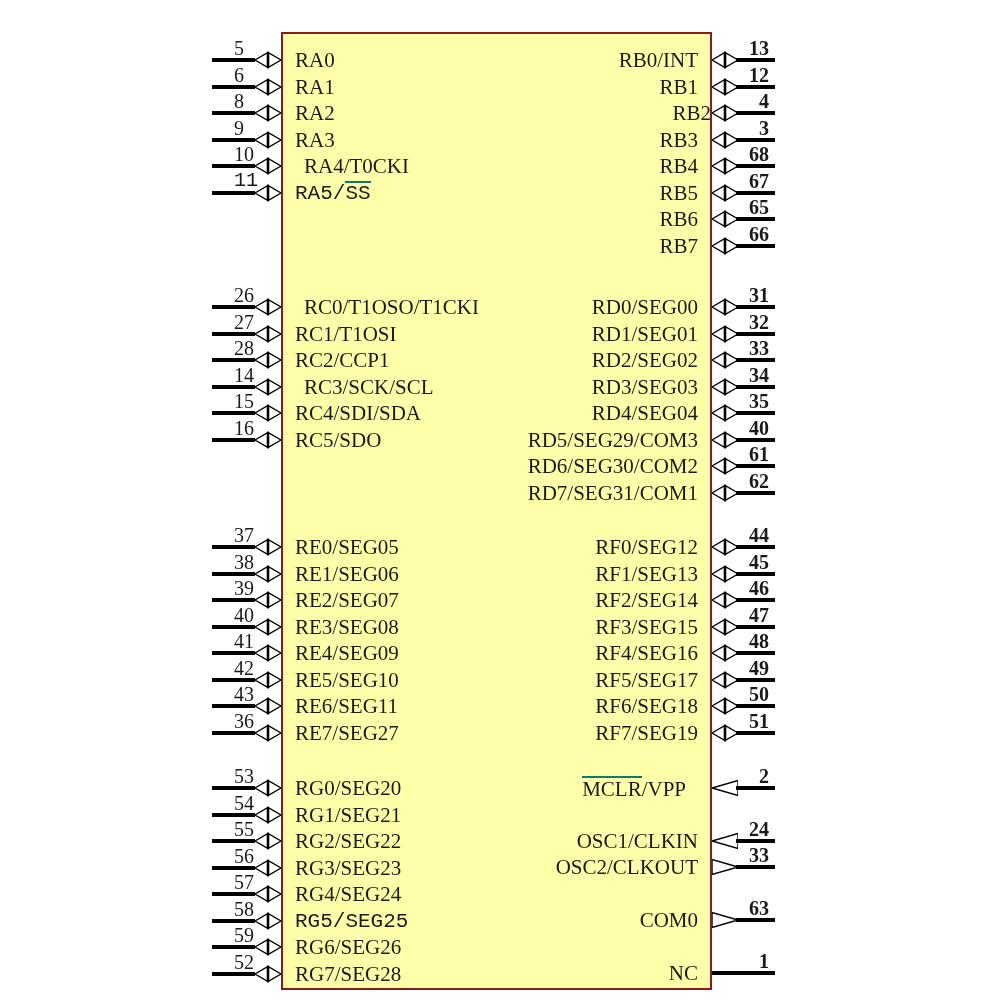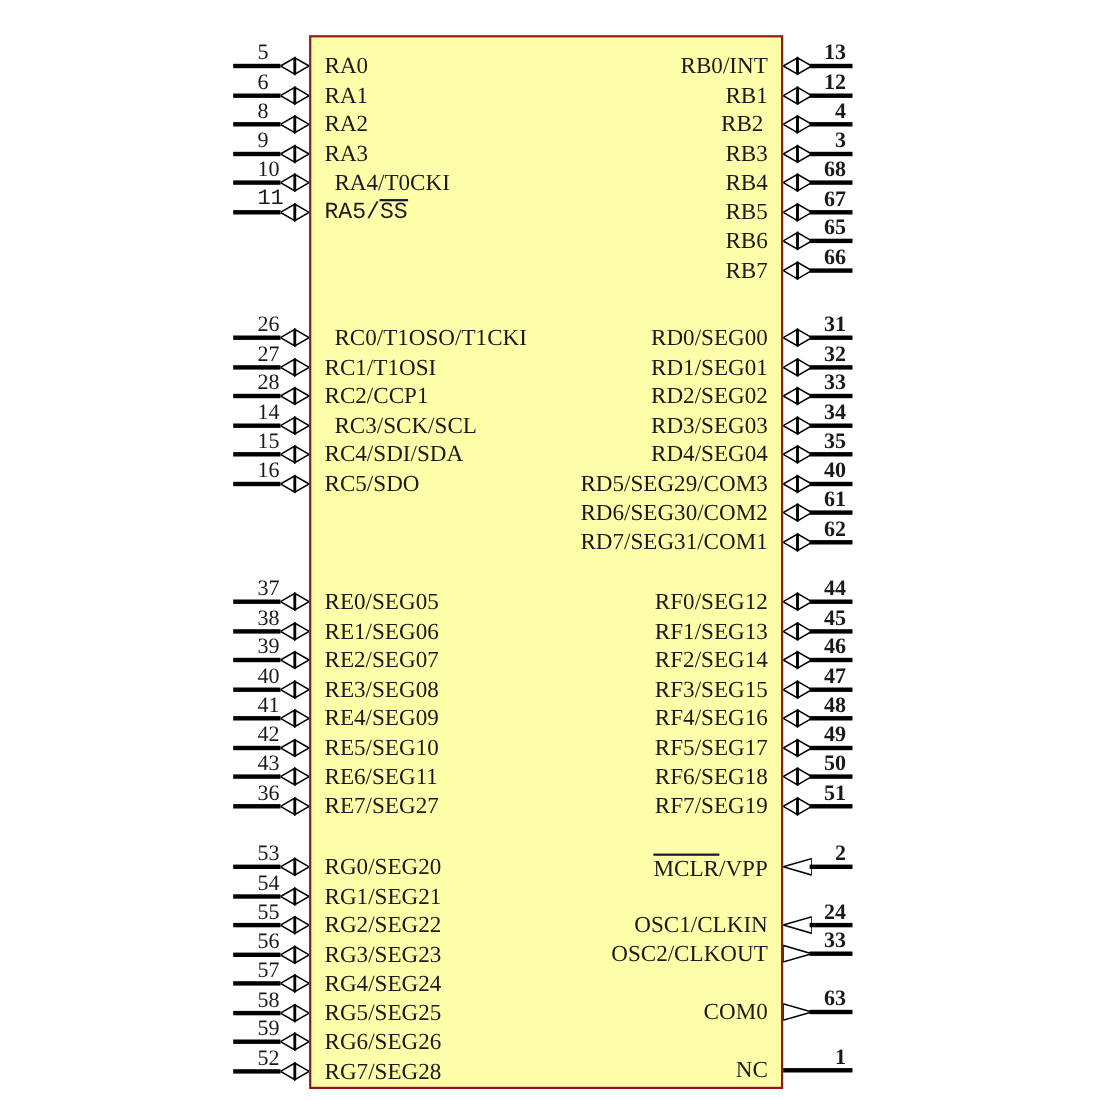"RB2" div.pin-label { right: 97px -> 80px }
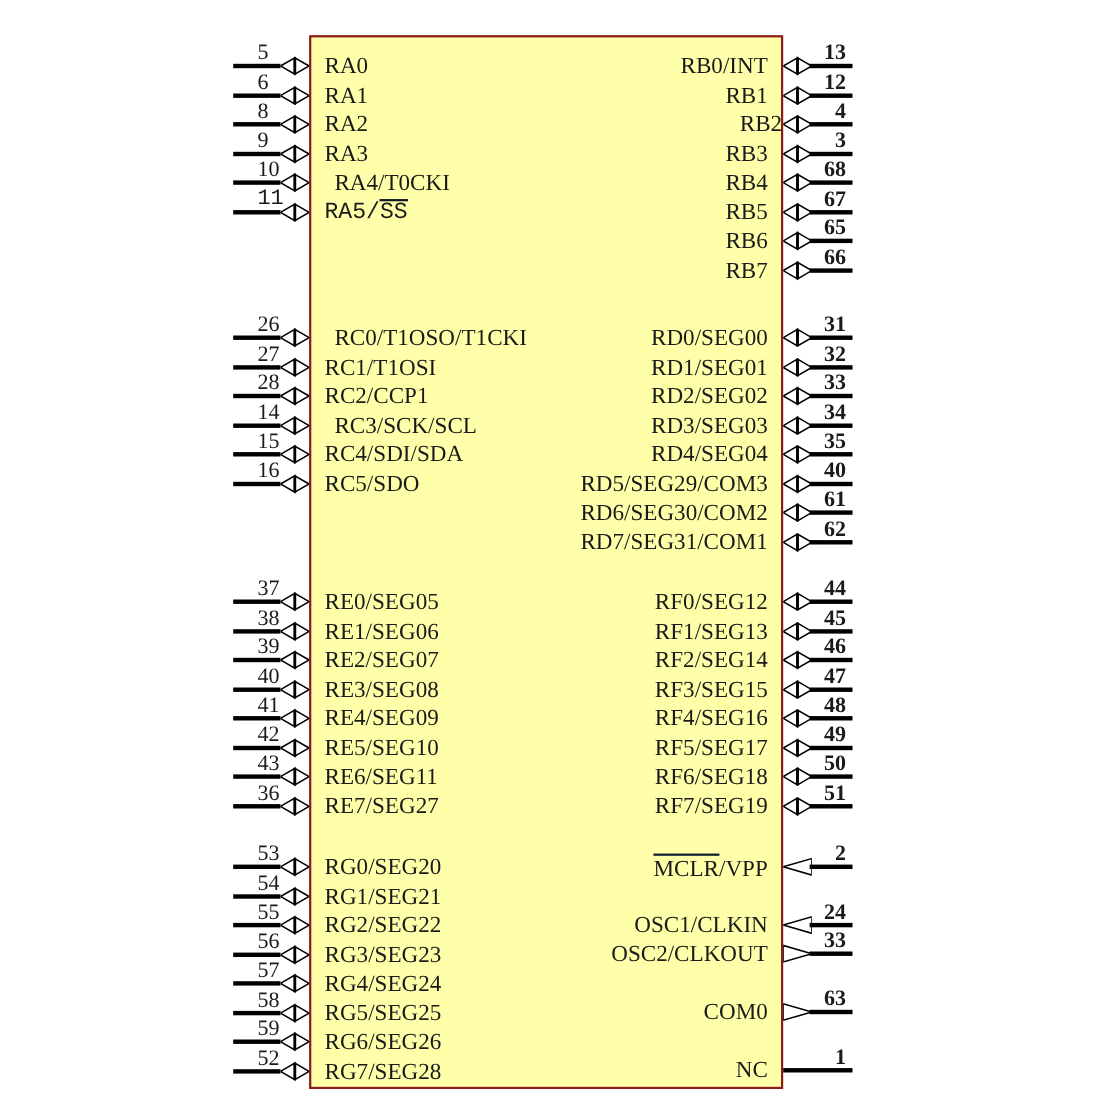"SS" .ovl { border-top: 2px solid #0f172a -> 2px solid #0f766e }
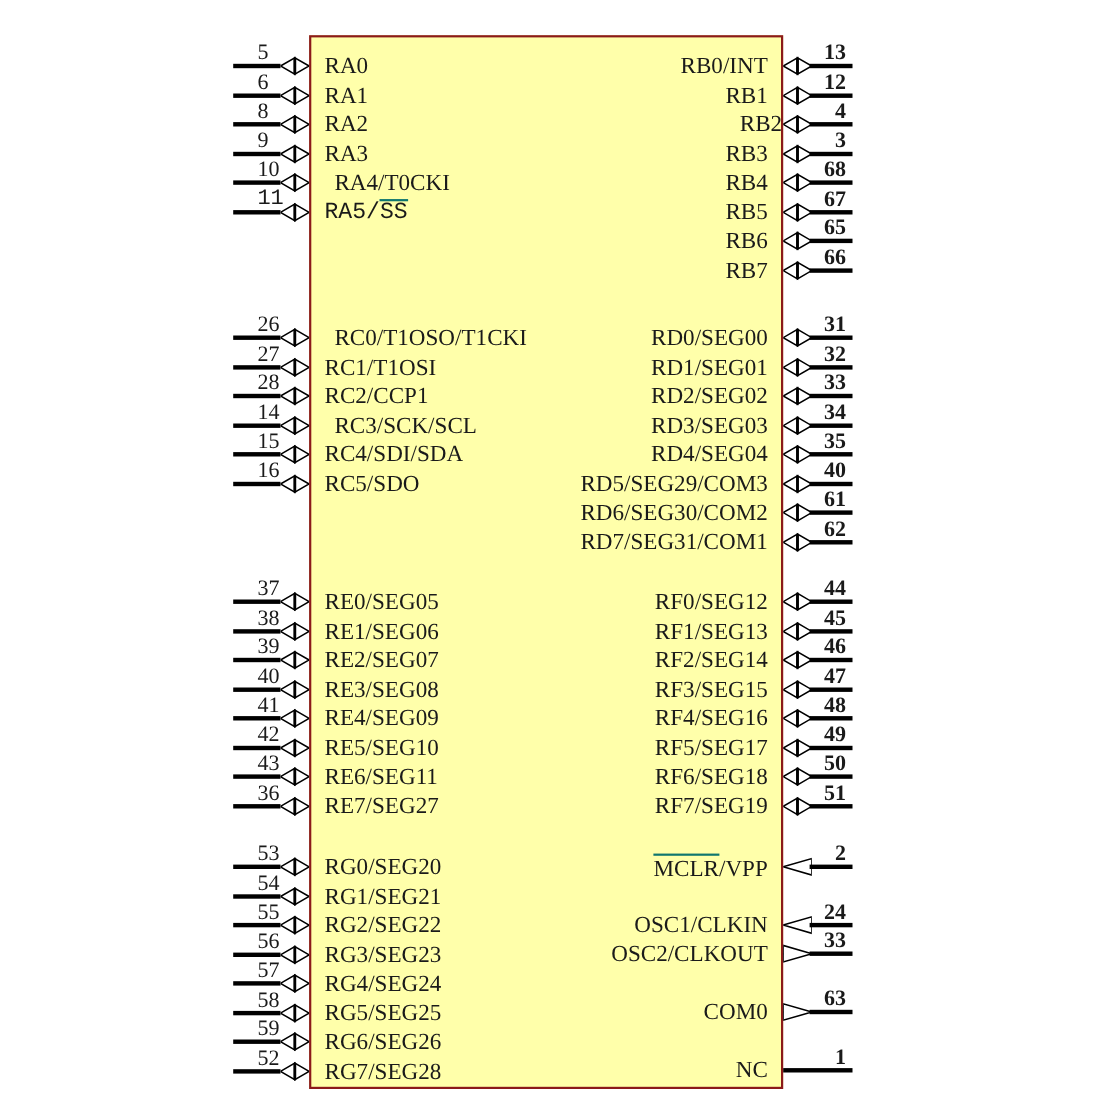"MCLR/VPP" div.pin-label { right: 93px -> 105px }
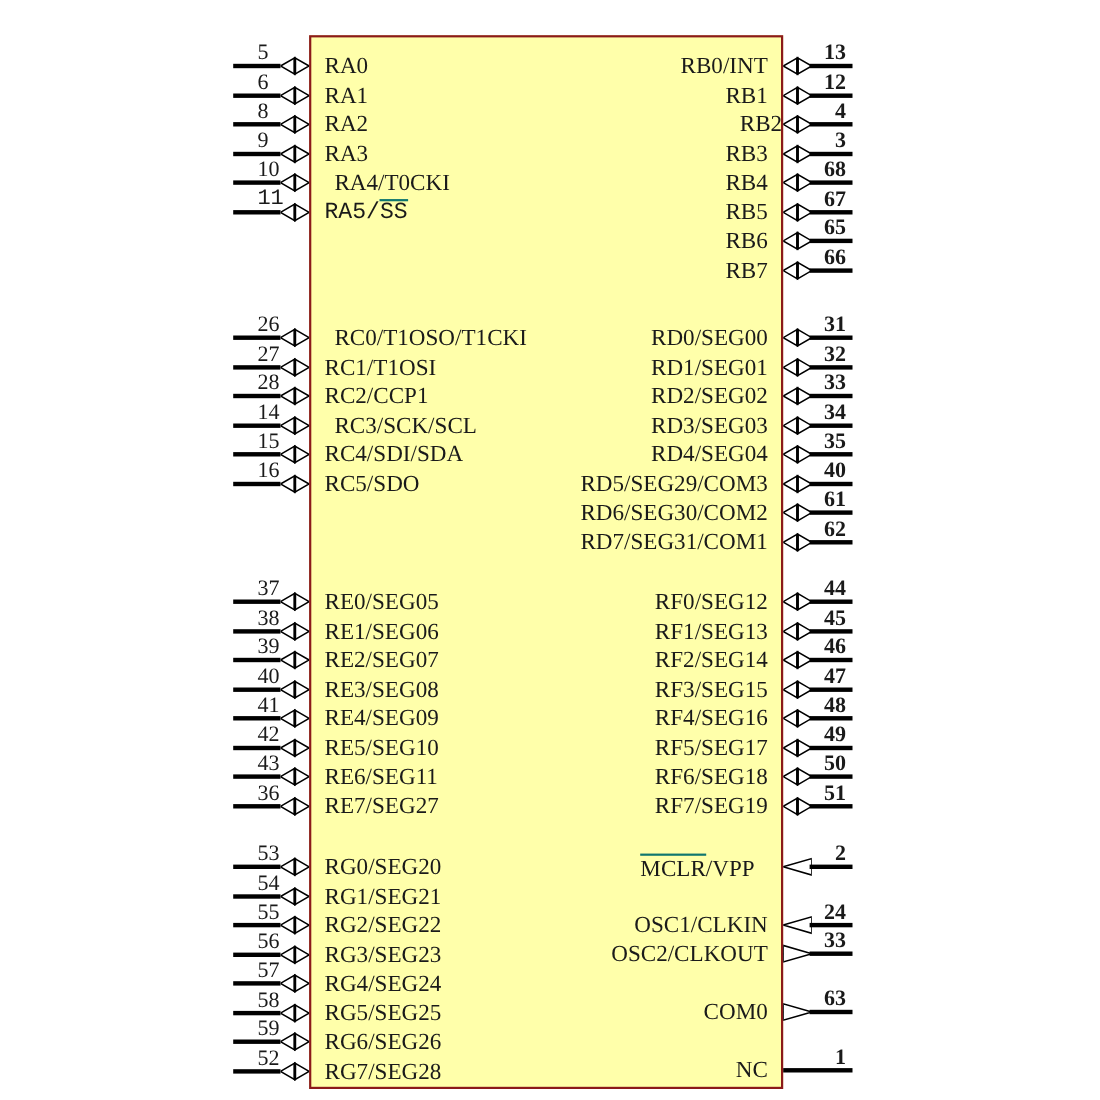"RG5/SEG25" div.pin-label { font-family: none -> Liberation Mono, monospace }
